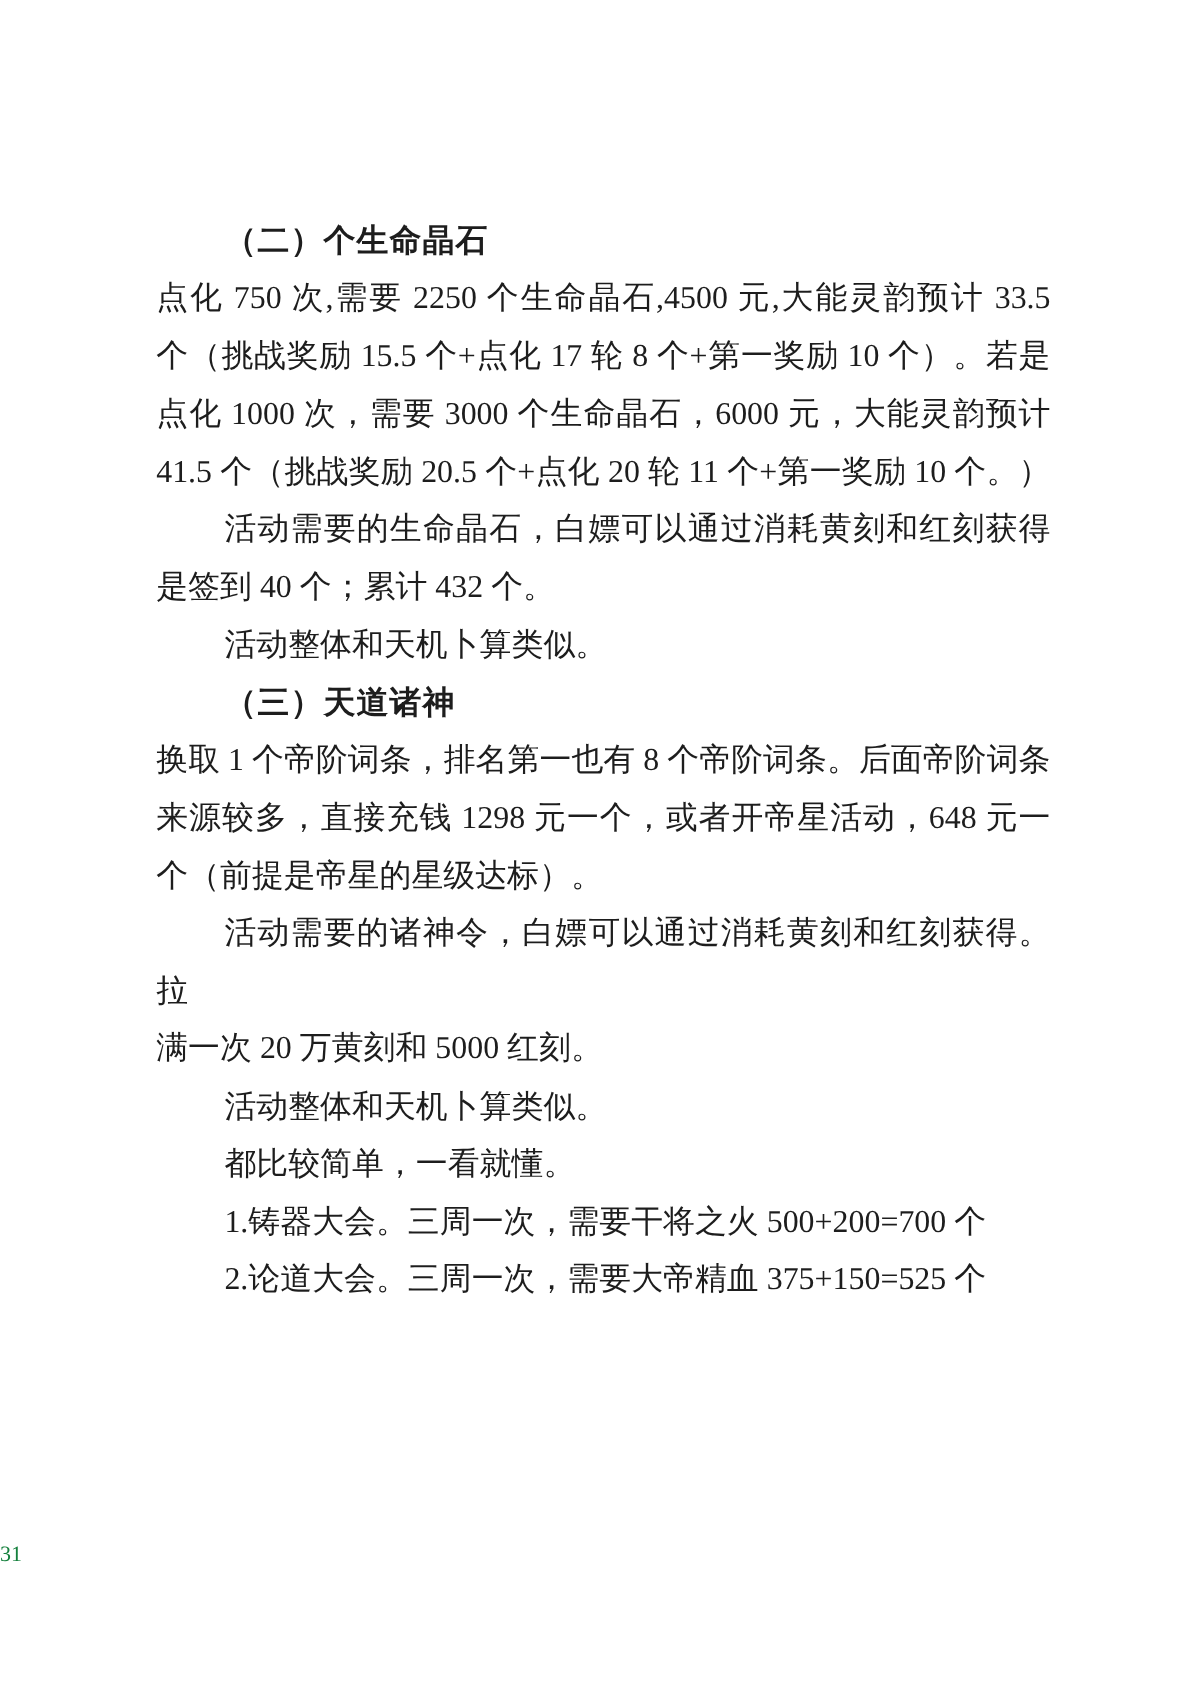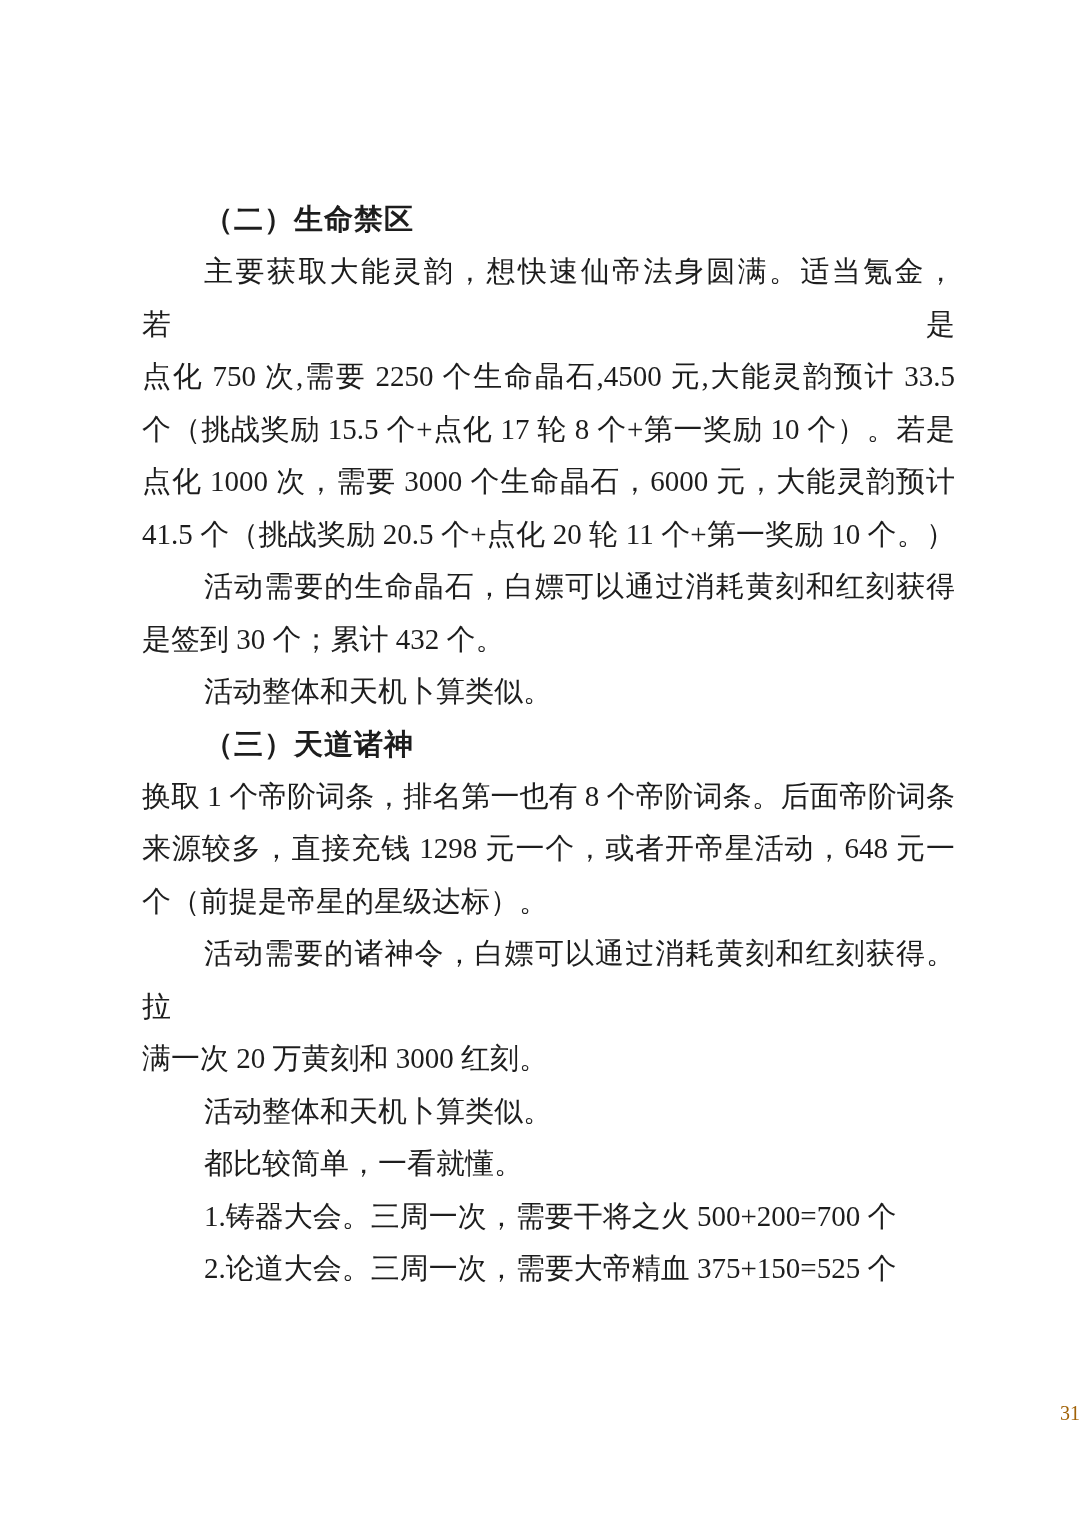"（二）生命禁区" div.line { text: 生命禁区 -> 个生命晶石 }
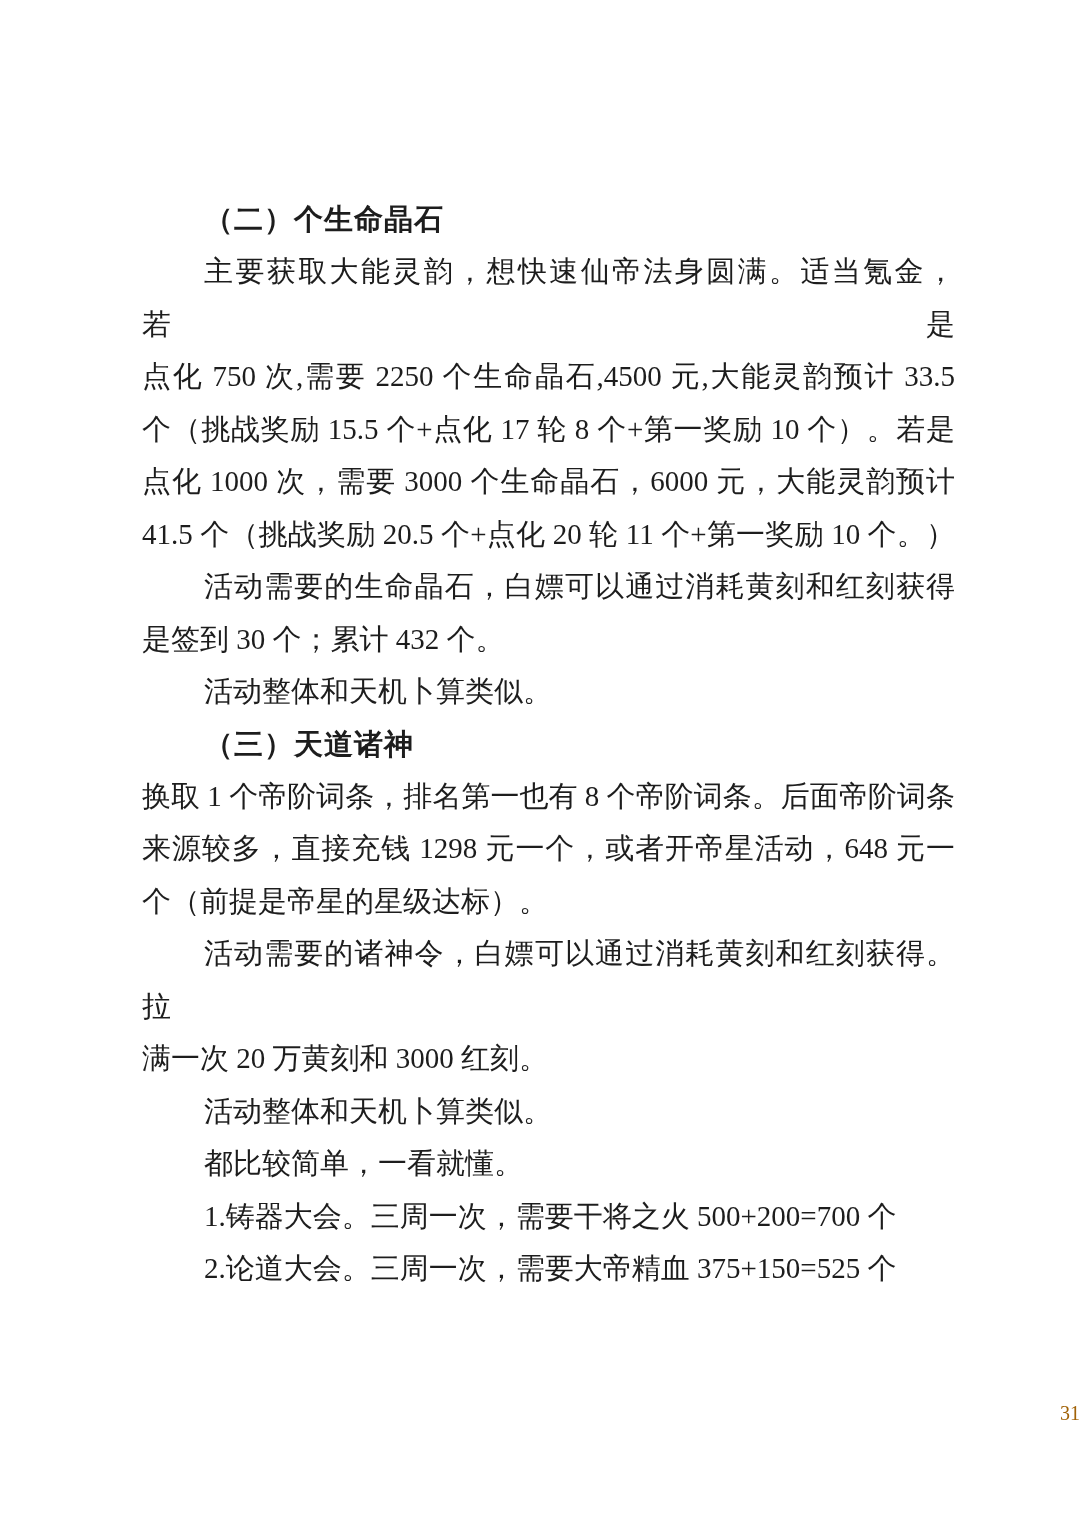"主要获取大能灵韵，想快速仙帝法身圆满。适当氪金，若是" div.line { html: <div>主要获取大能灵韵，想快速仙帝法身圆满。适当氪金，若是</div> -> none }
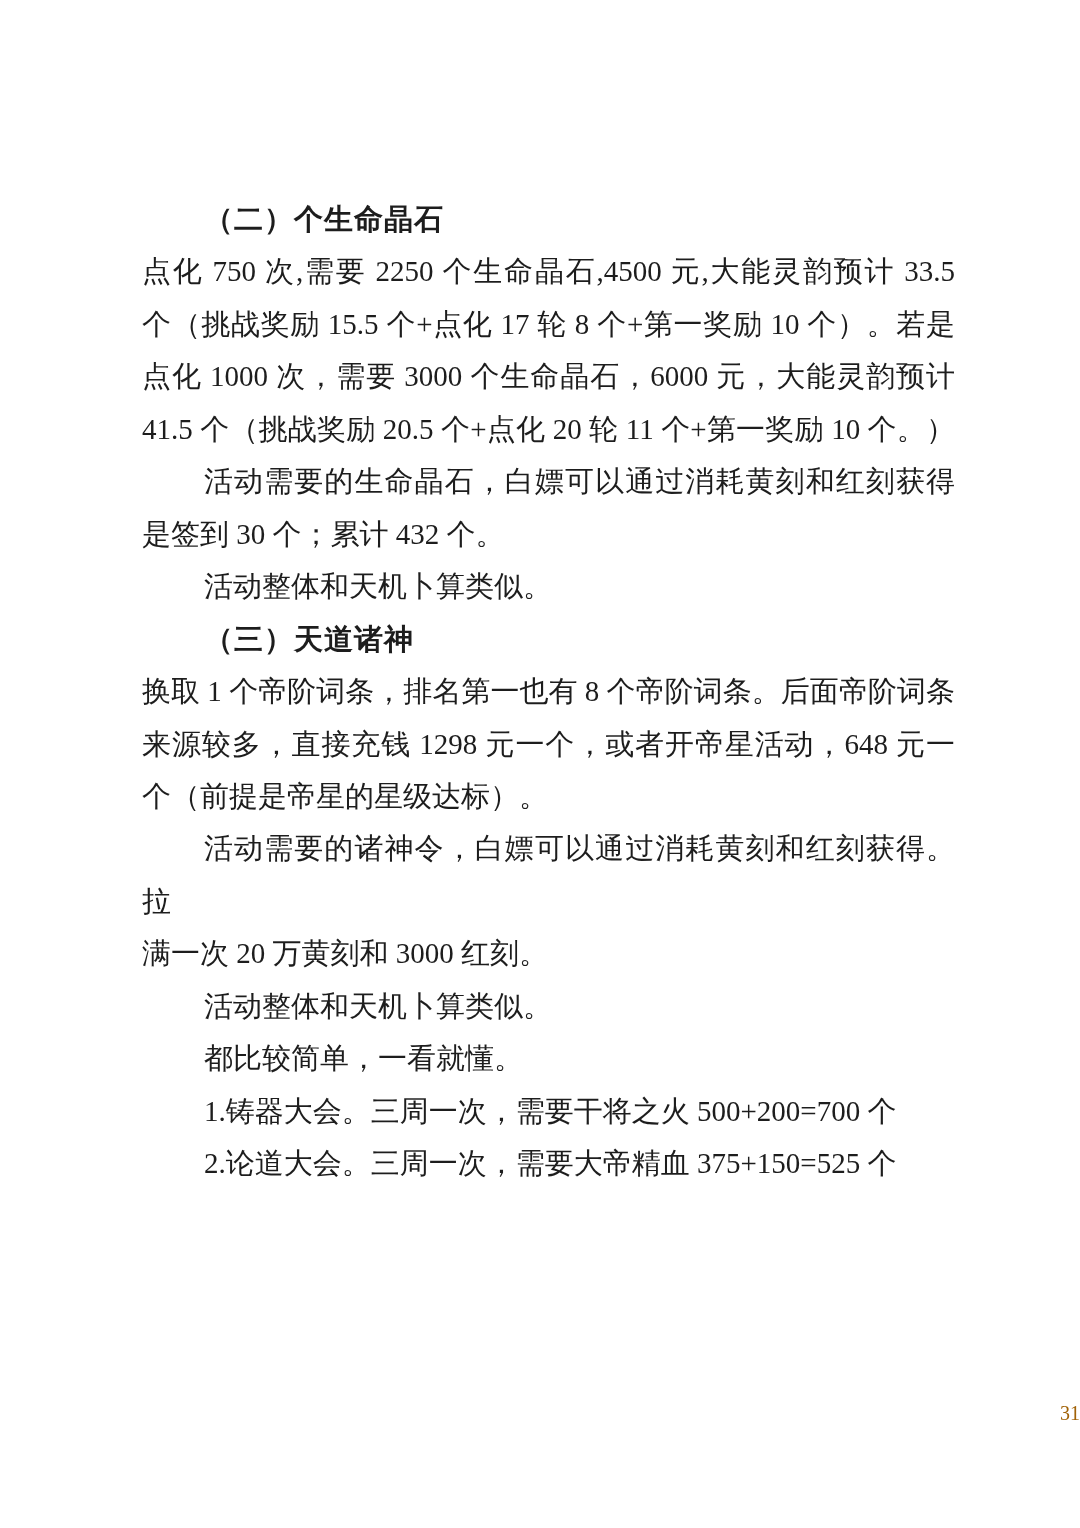"是签到 30 个；累计 432 个。" div.line { text: 30 -> 40 }
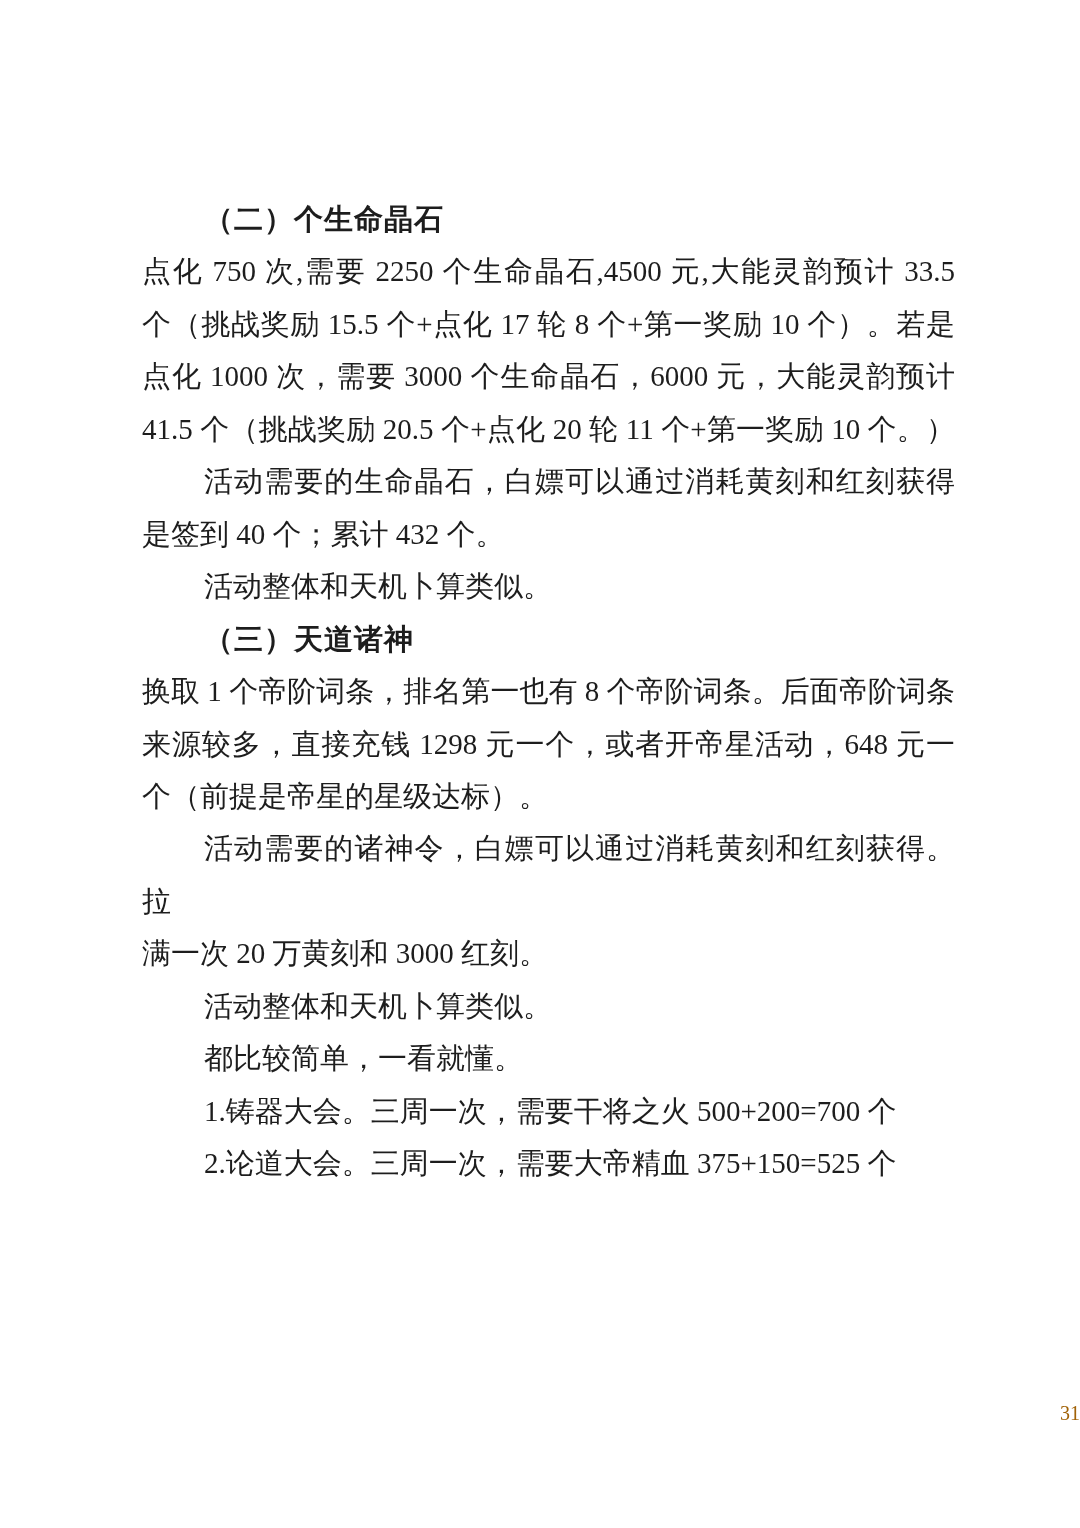"满一次 20 万黄刻和 3000 红刻。" div.line { text: 3000 -> 5000 }
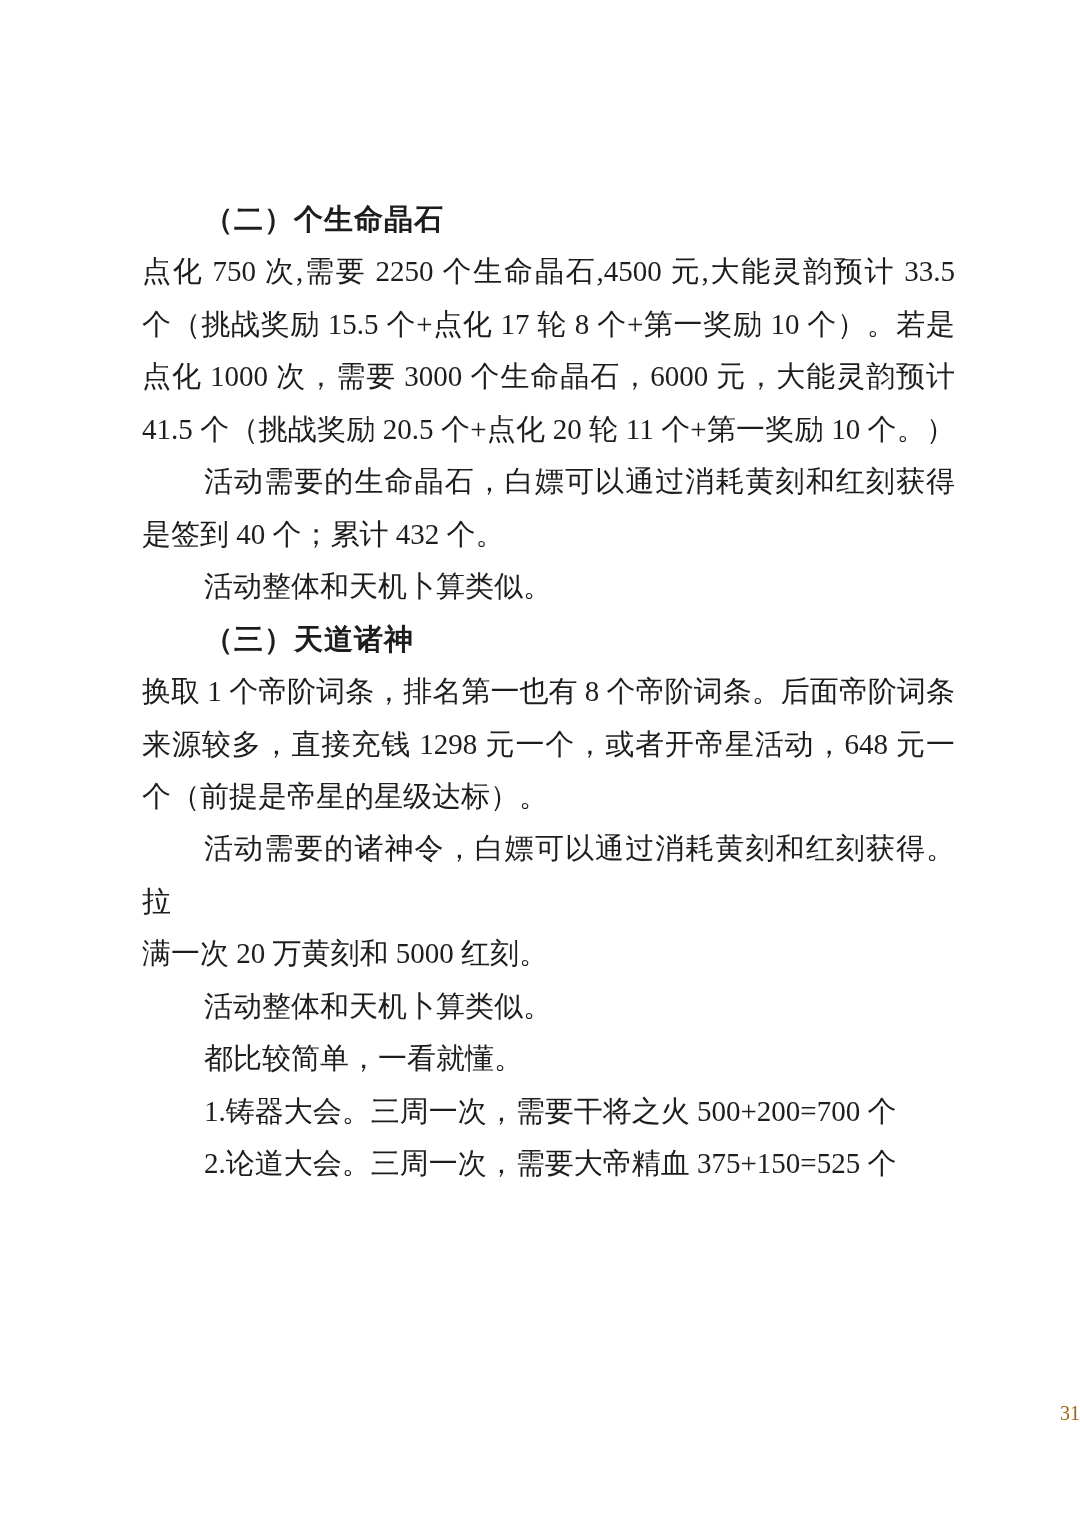"31" .pagenum { color: #a16207 -> #15803d; text-align: right -> left }
